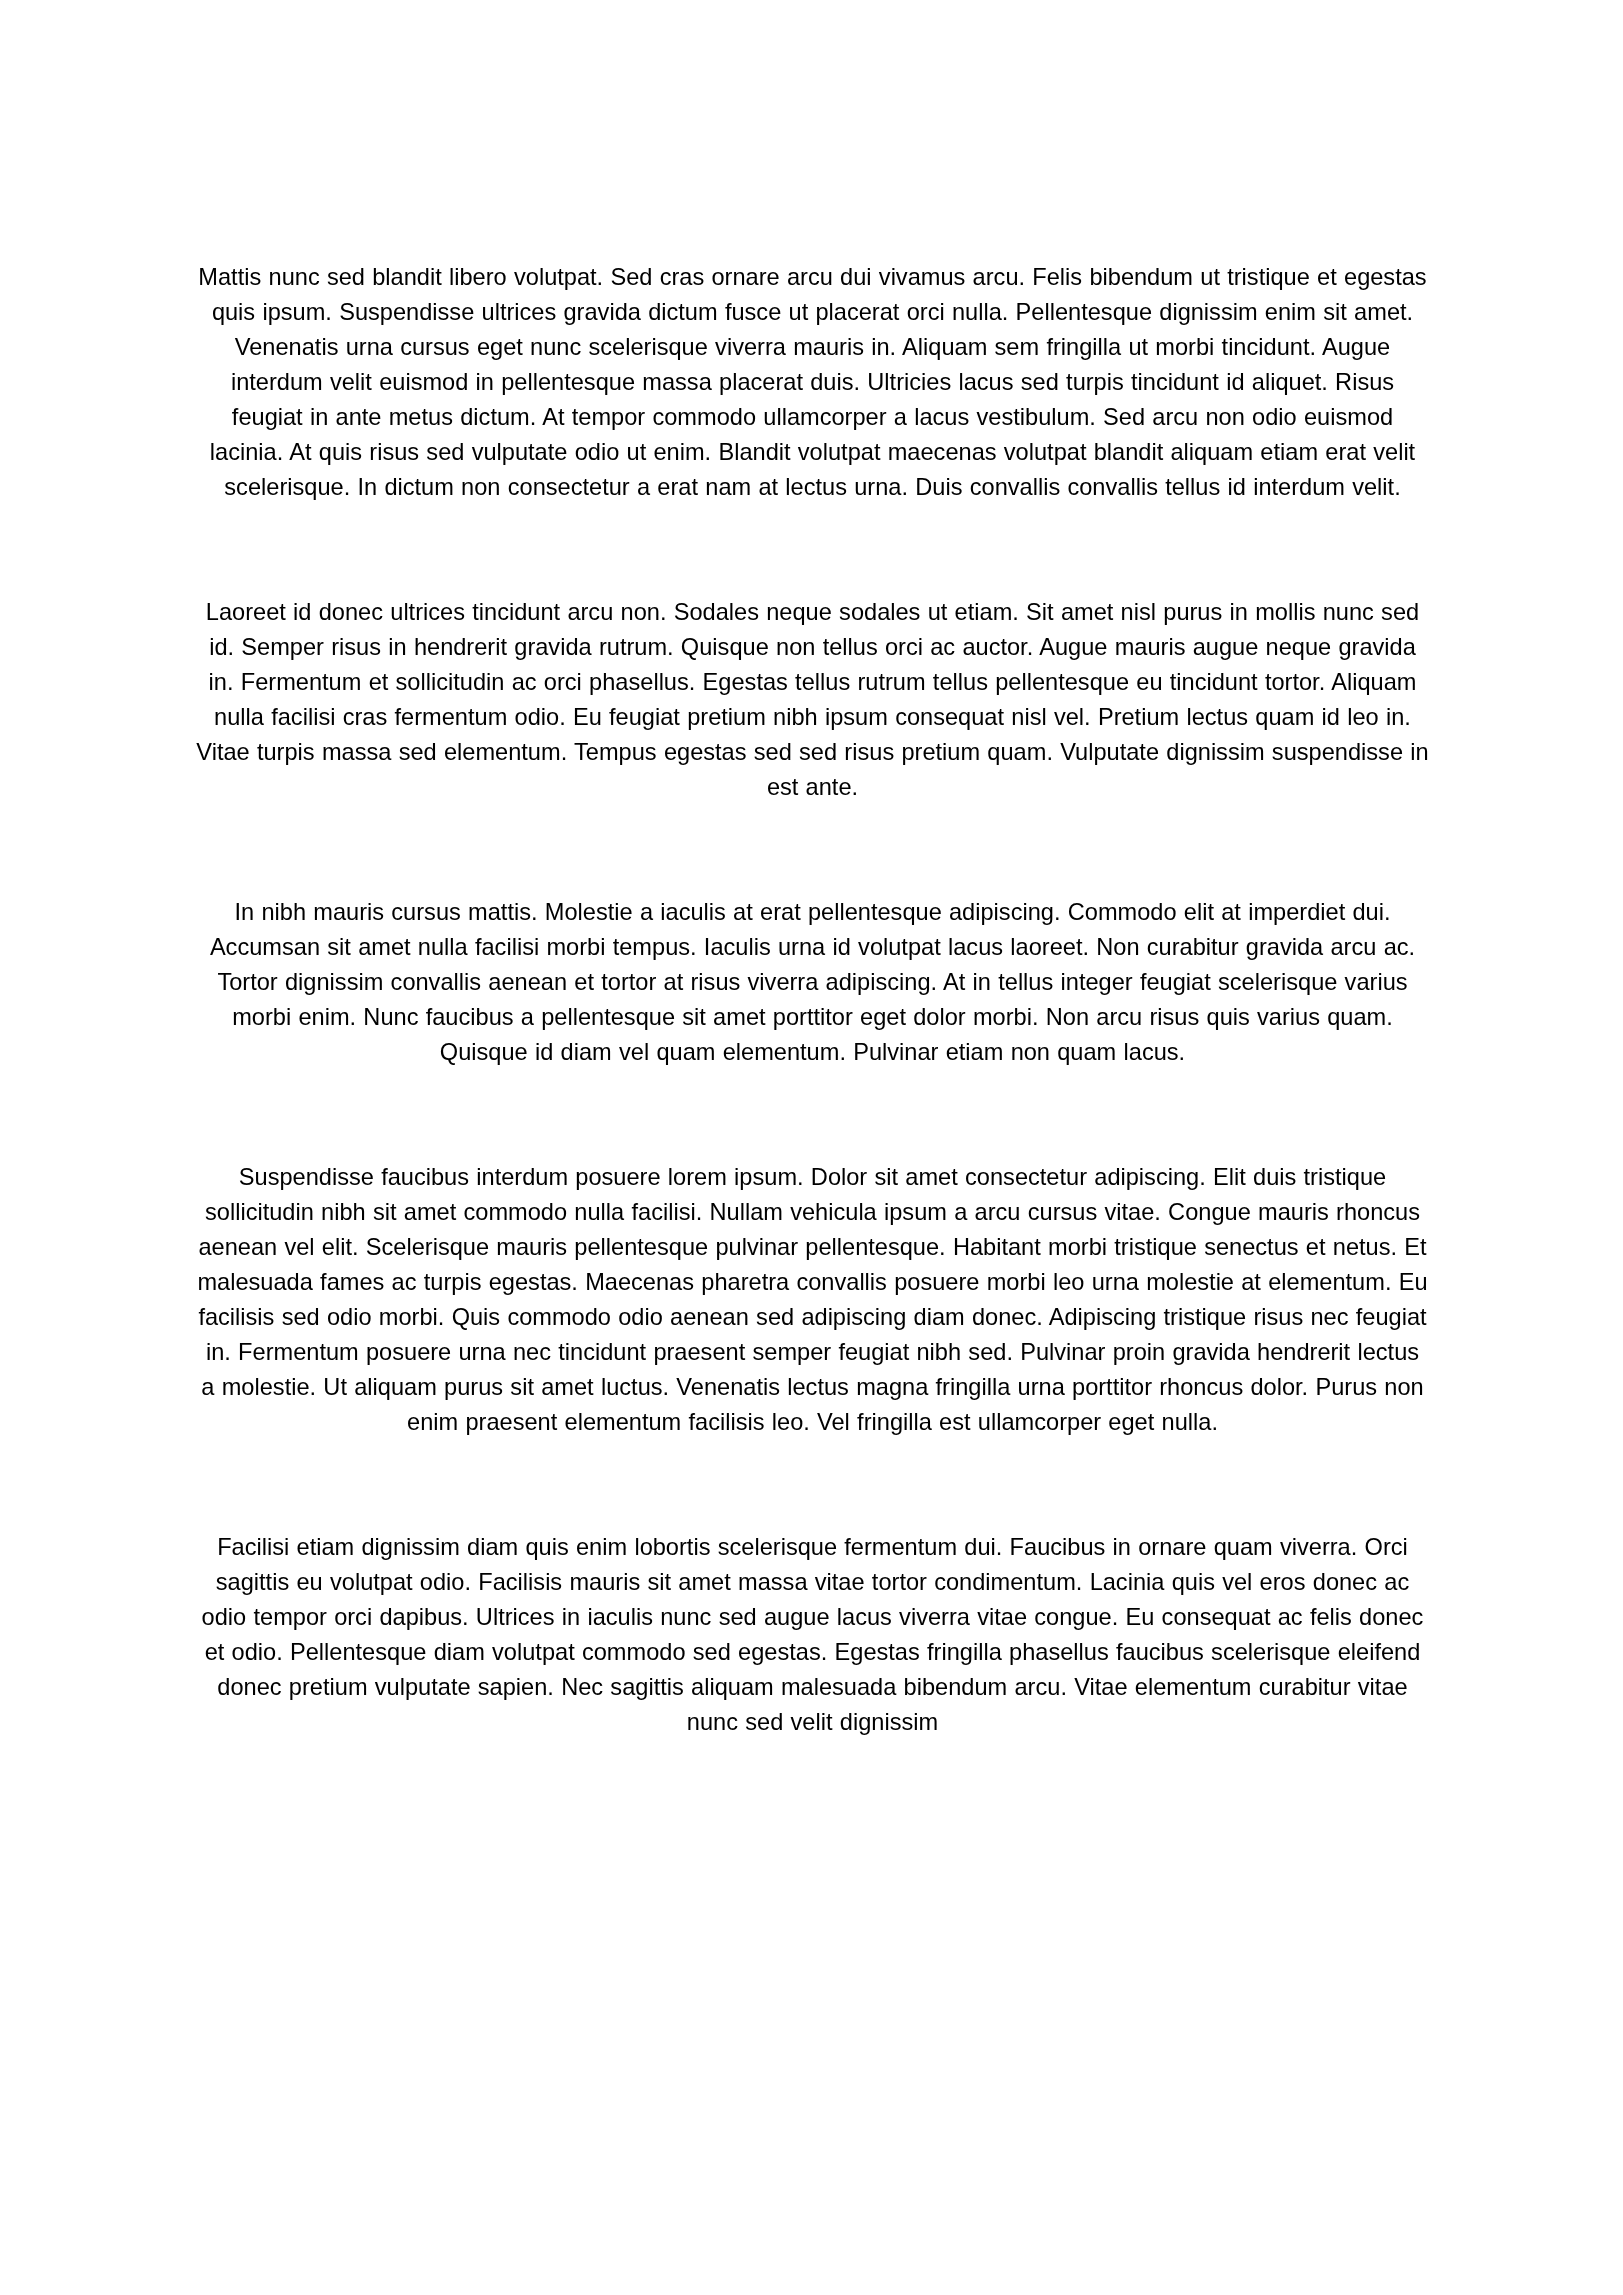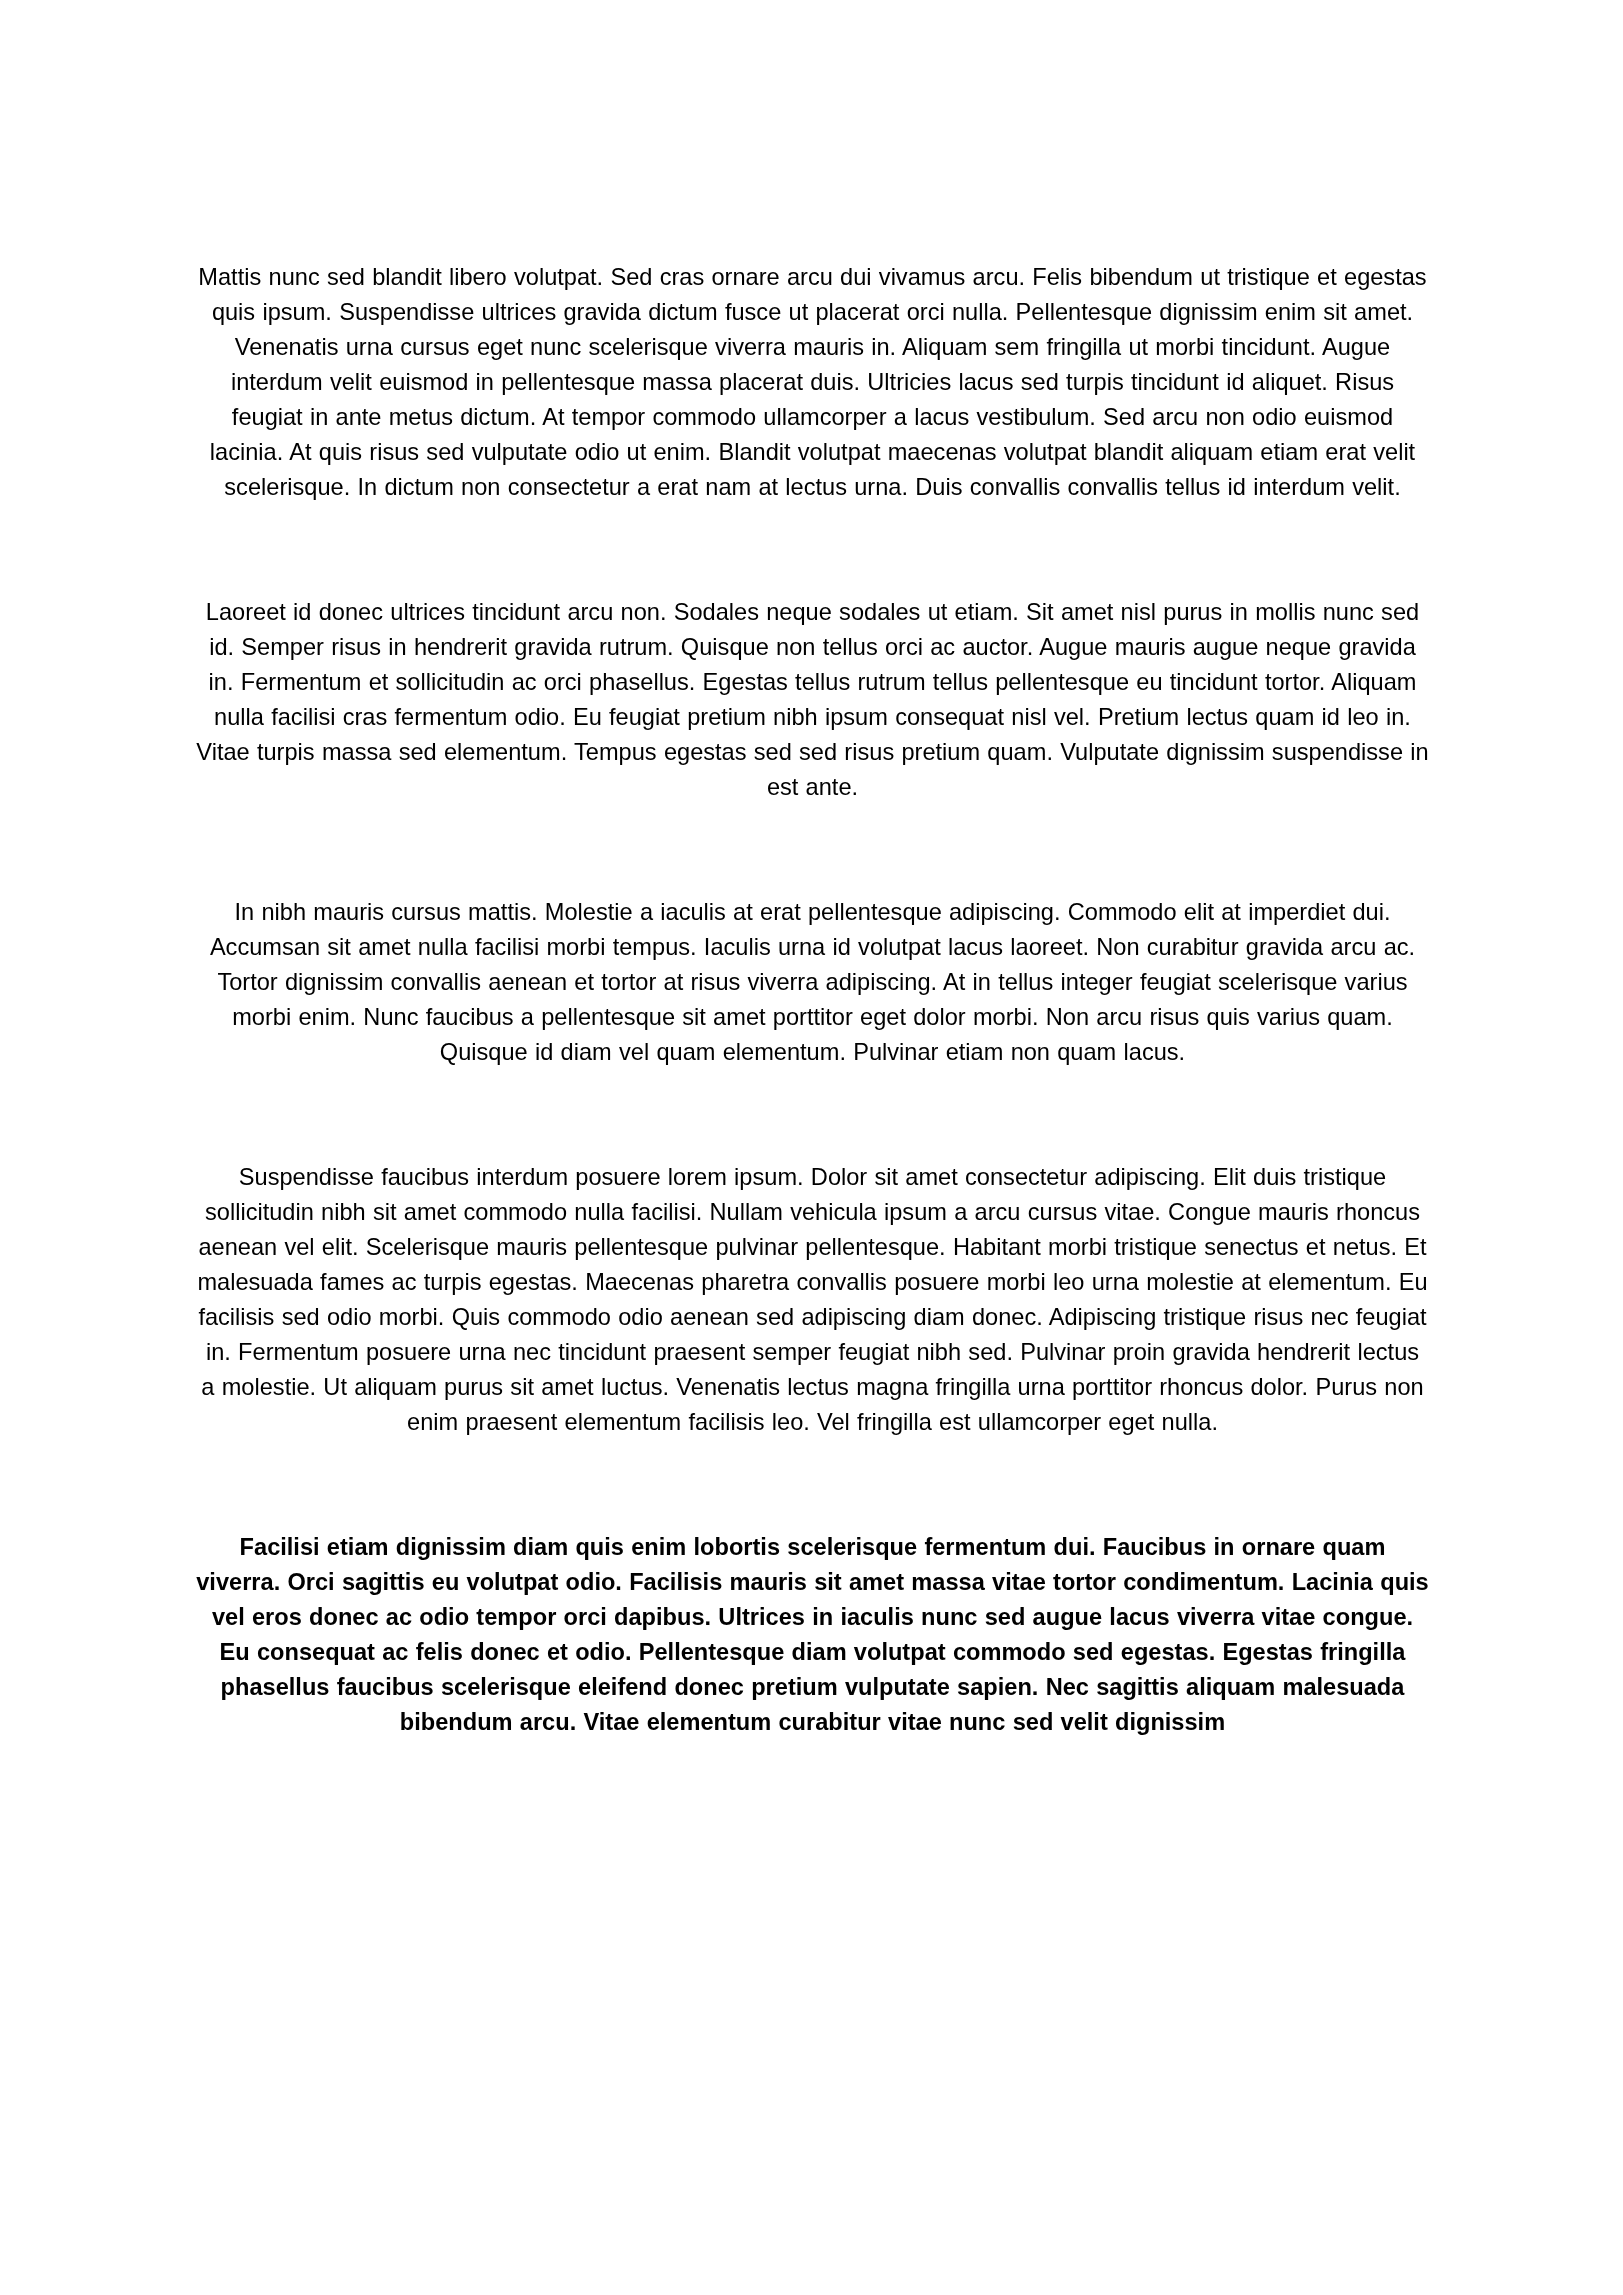"Facilisi etiam dignissim diam quis" .content p:last-child { font-weight: bold -> none }
